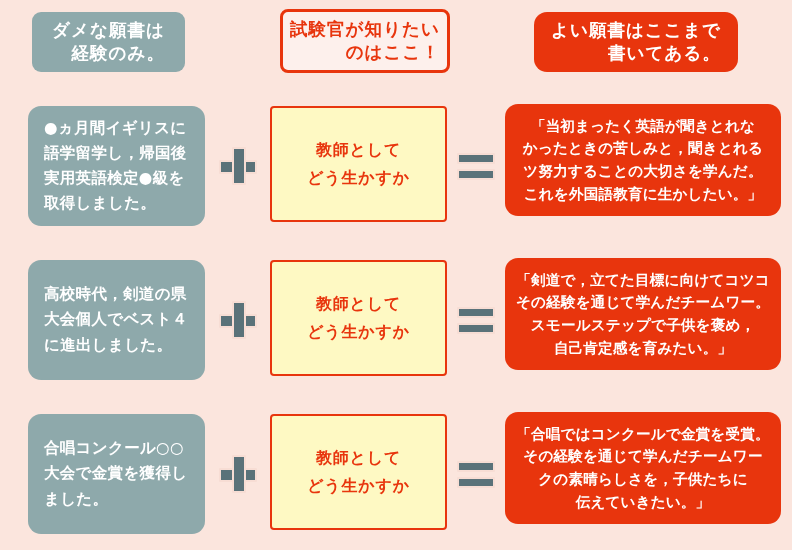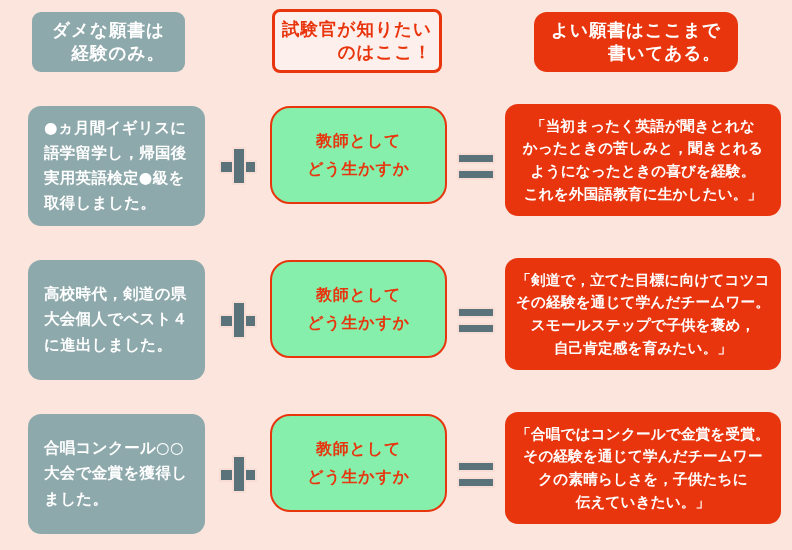"試験官が知りたい" .hdr-outline { left: 272px -> 280px }
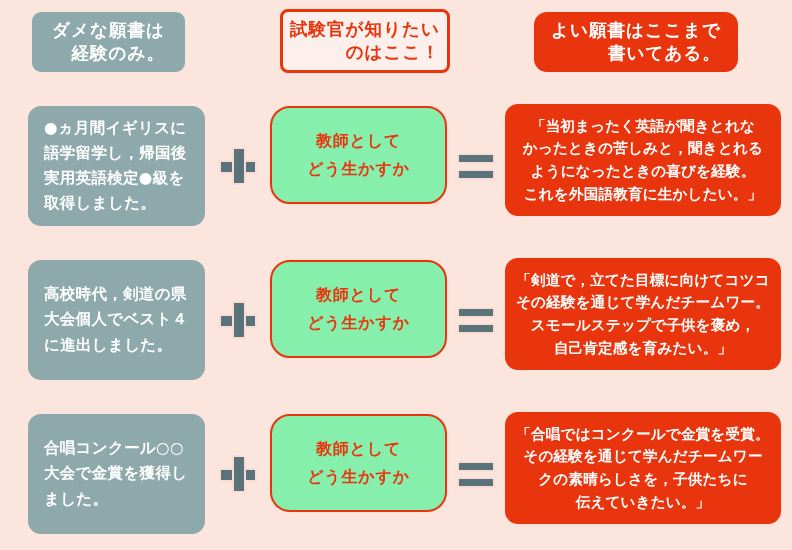"教師として" .box-white { background: #86efac -> #fef9c3; border-radius: 20px -> 4px; height: 98px -> 116px }
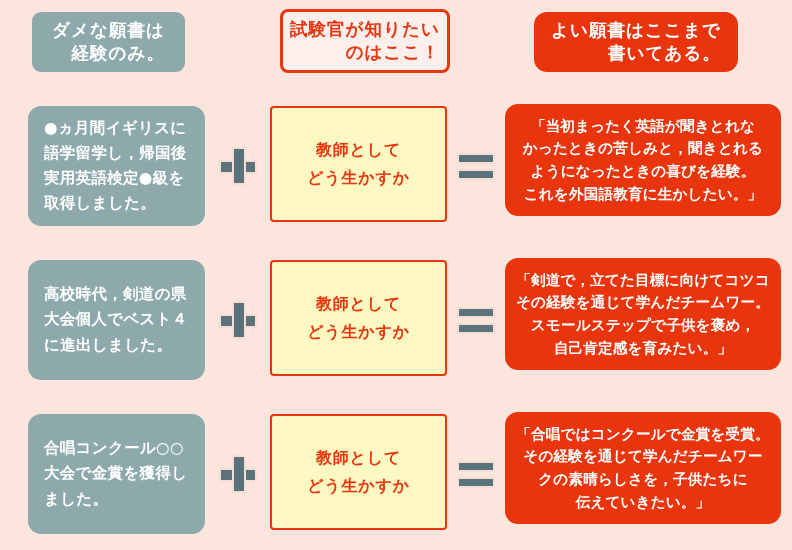"ようになったときの喜びを経験。" span.txt { text: ようになったときの喜びを経験 -> ツ努力することの大切さを学んだ }
